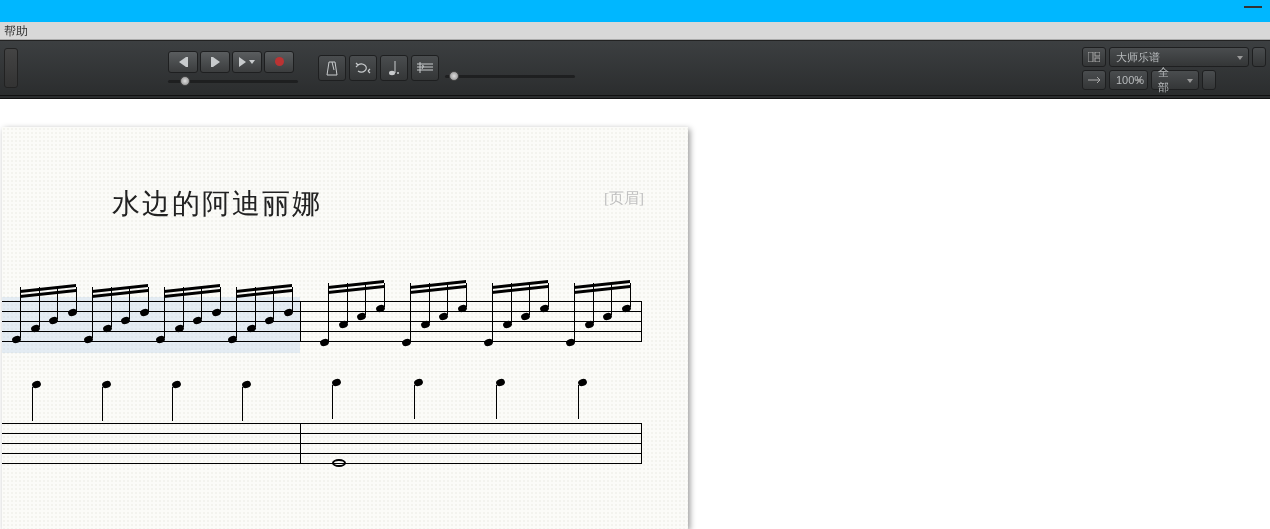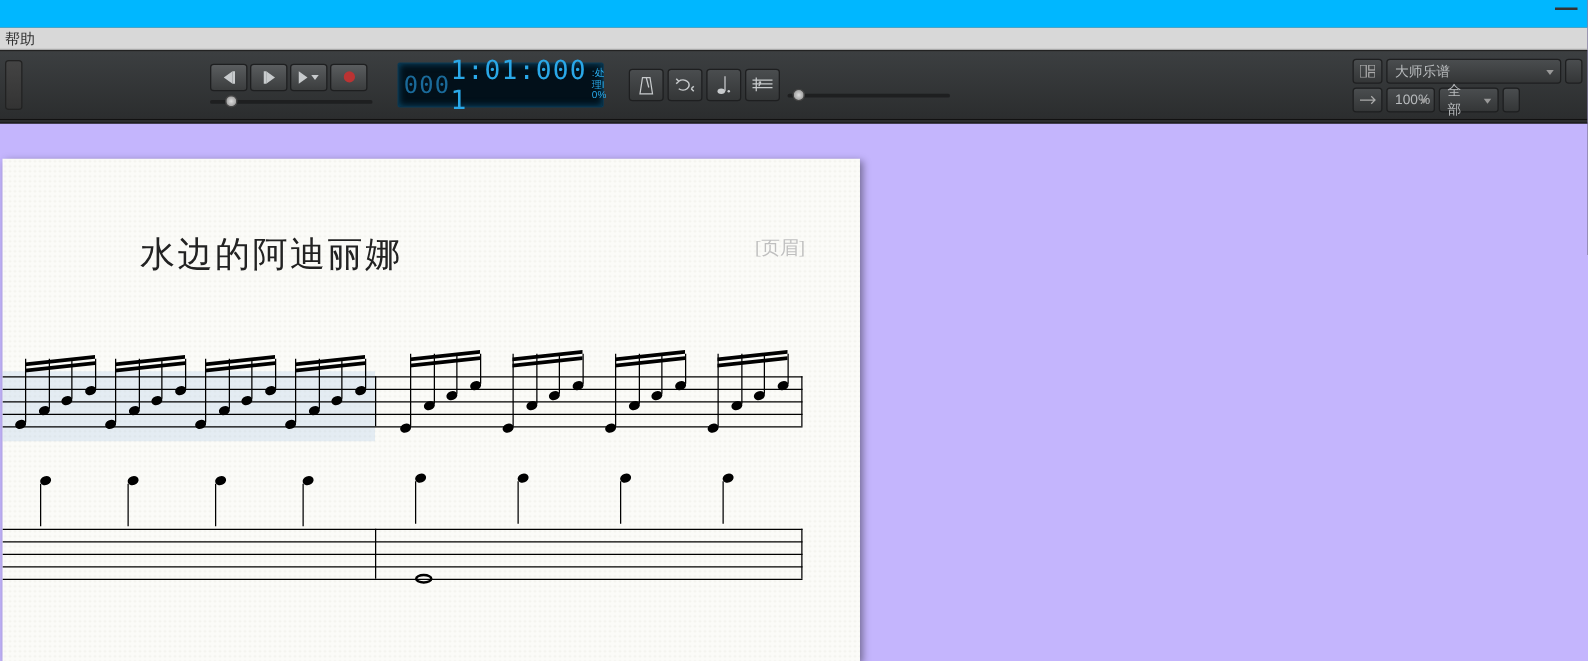"000" div.timecode { html: <div> <span>000</span> <span>1:01:000 1</span> <div> <span>:处理I</span> <span>0%</span> </div> </div> -> none }
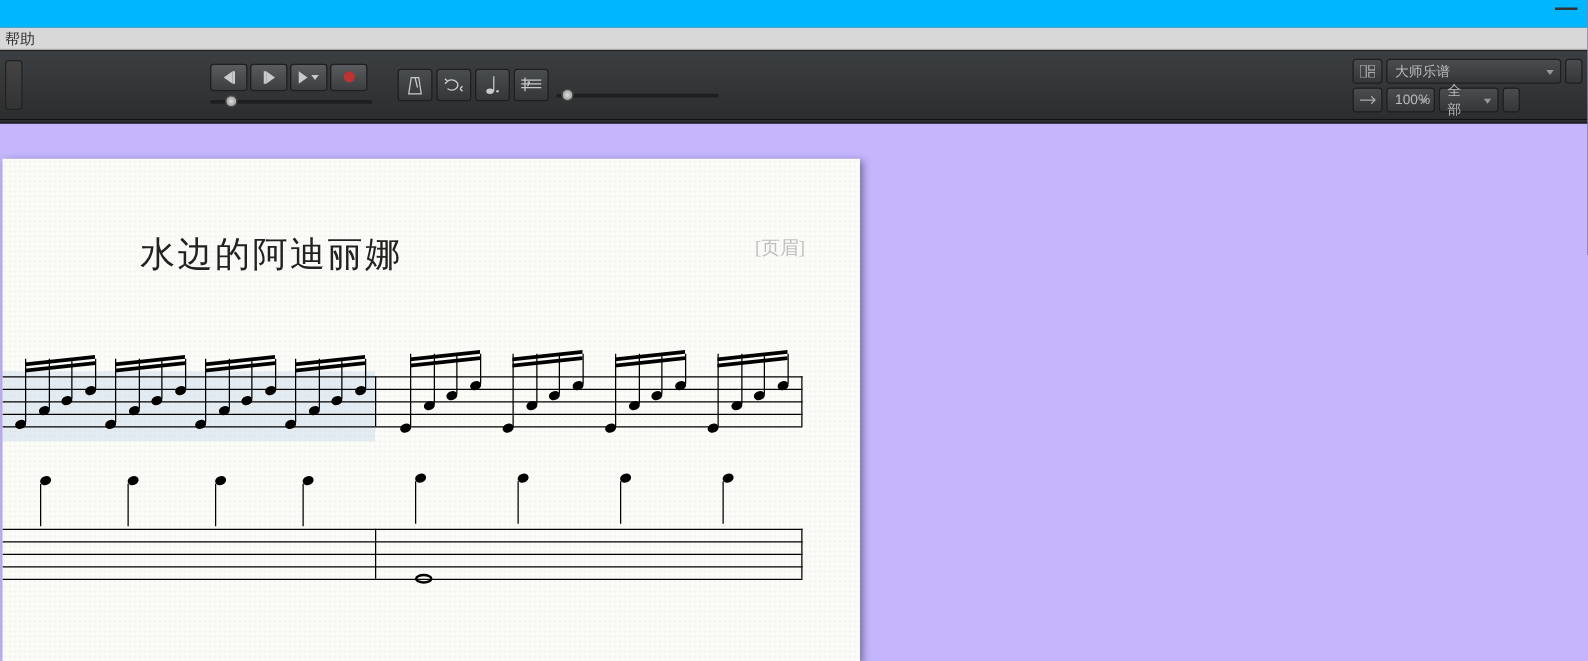"水边的阿迪丽娜" .workspace { background: #c4b5fd -> #ffffff }
